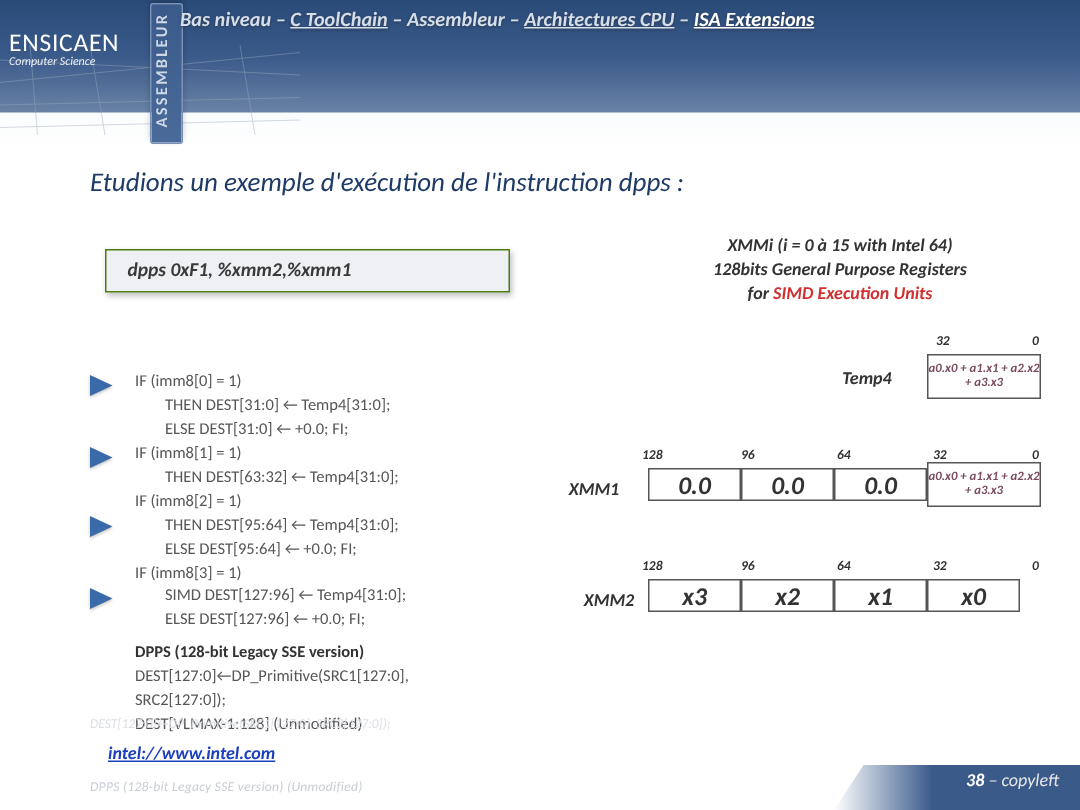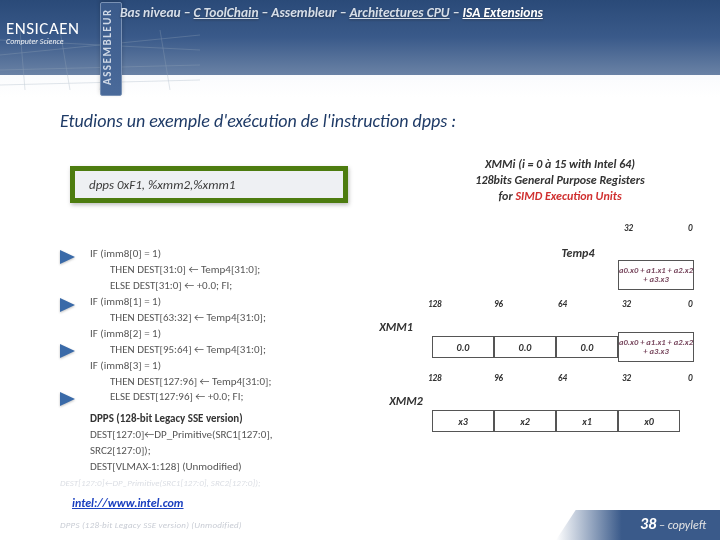"dpps 0xF1, %xmm2,%xmm1" .code-box { border: 5px solid #4d7c0f -> 1px solid #4d7c0f; font-weight: 400 -> 700 }
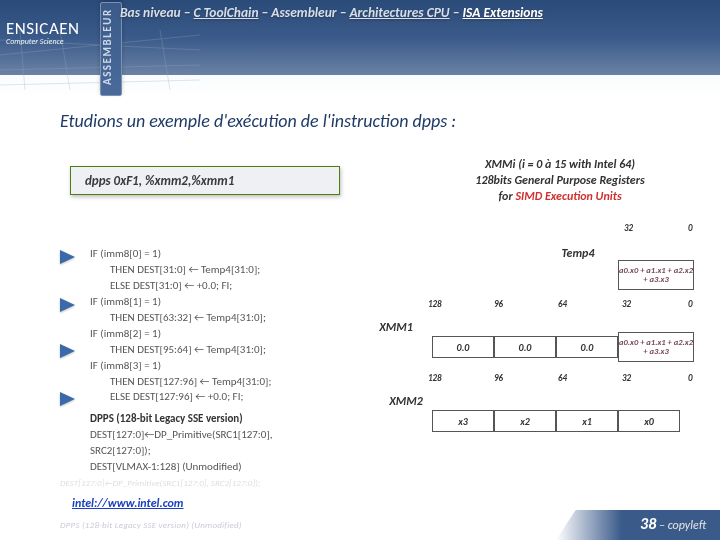"a0.x0 + a1.x1 + a2.x2" .cell { margin-top: 24px -> none }
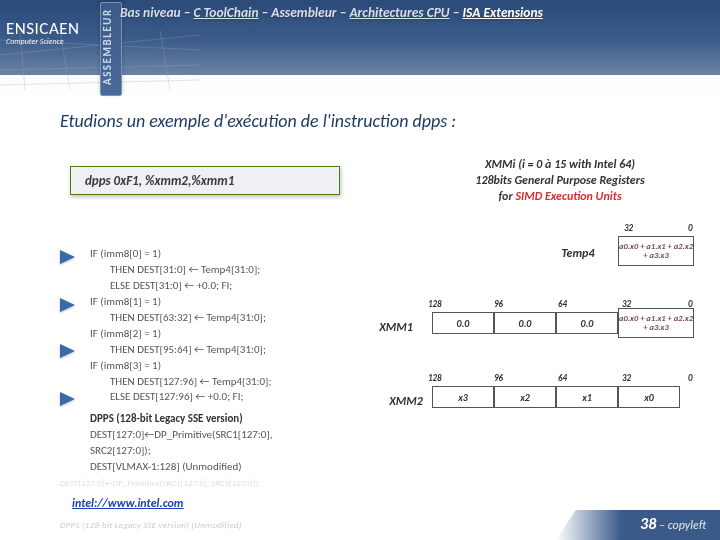"0.0" .cell.big { font-size: 10px -> 17px }
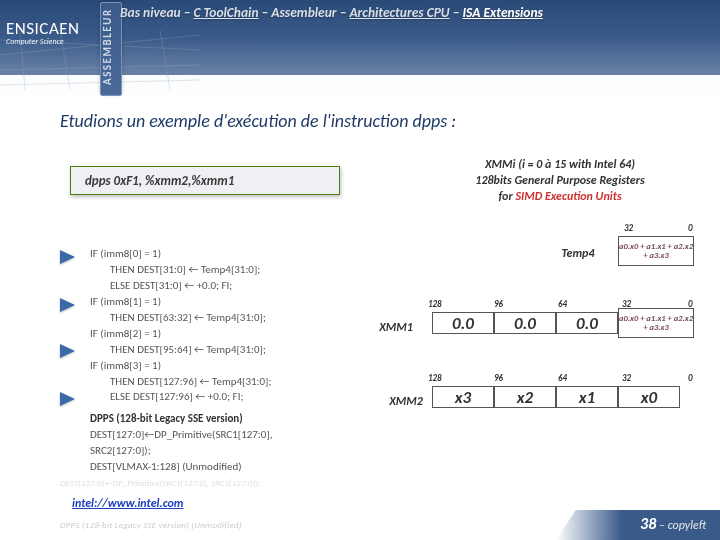"ELSE DEST[95:64] ← +0.0; FI;" div.ind { html: none -> <div>ELSE DEST[95:64] ← +0.0; FI;</div> }
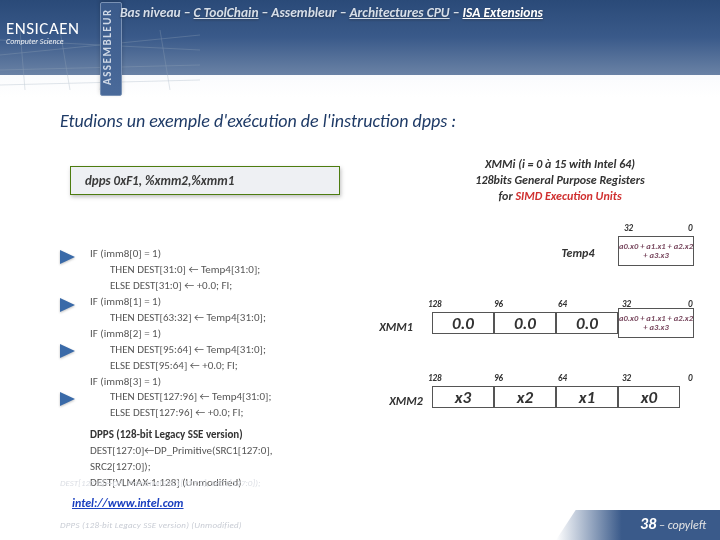"THEN DEST[127:96] ← Temp4[31:0];" div.ind { text: THEN -> SIMD }
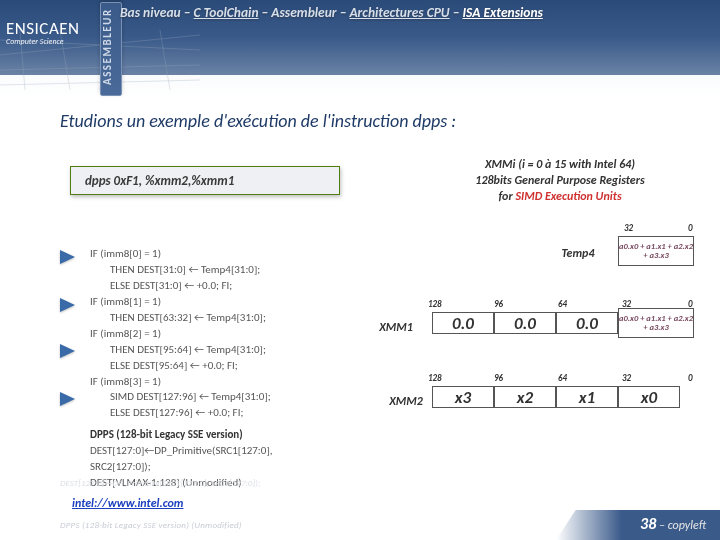"38" .footer .pg { font-size: 16px -> 12px }
